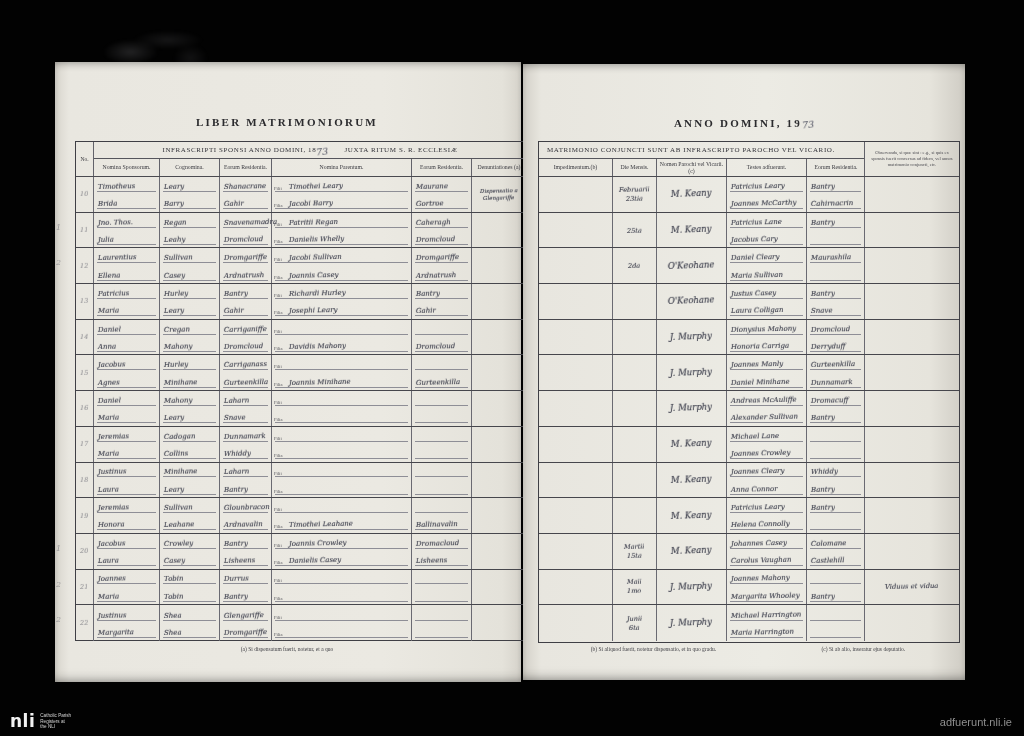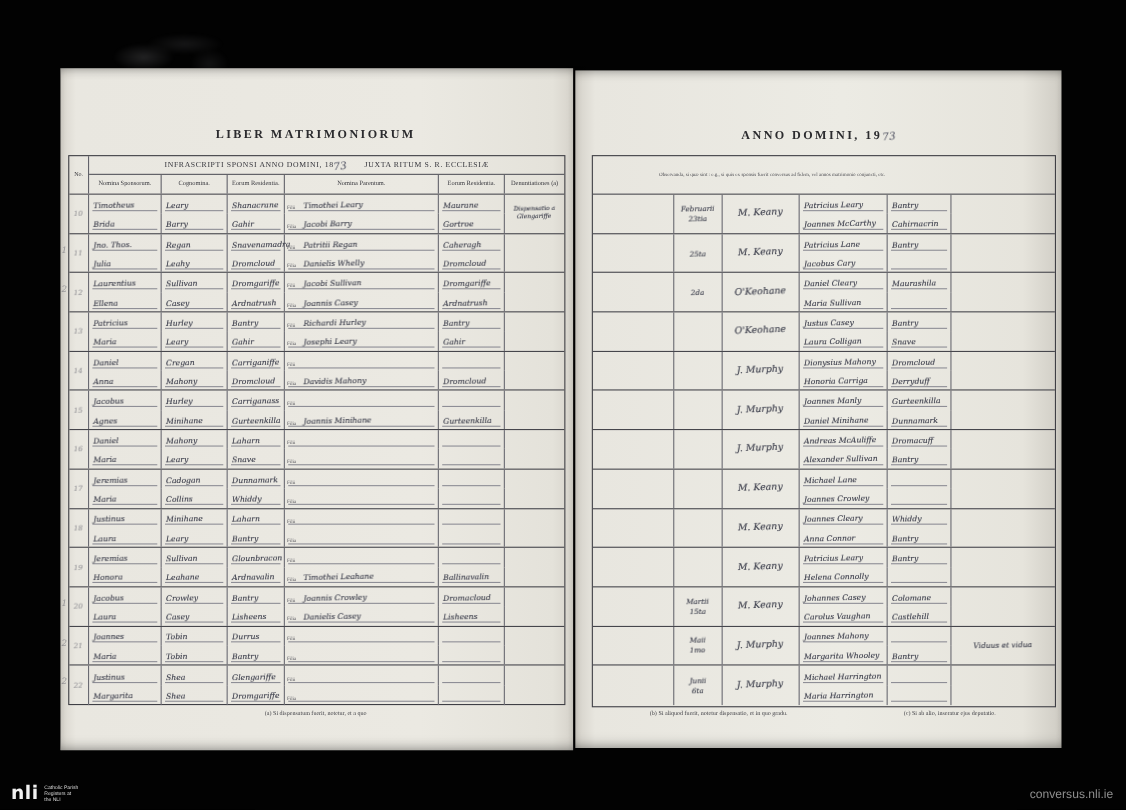"INFRASCRIPTI SPONSI ANNO DOMINI, 18" .t-left { left: 7px -> 20px }
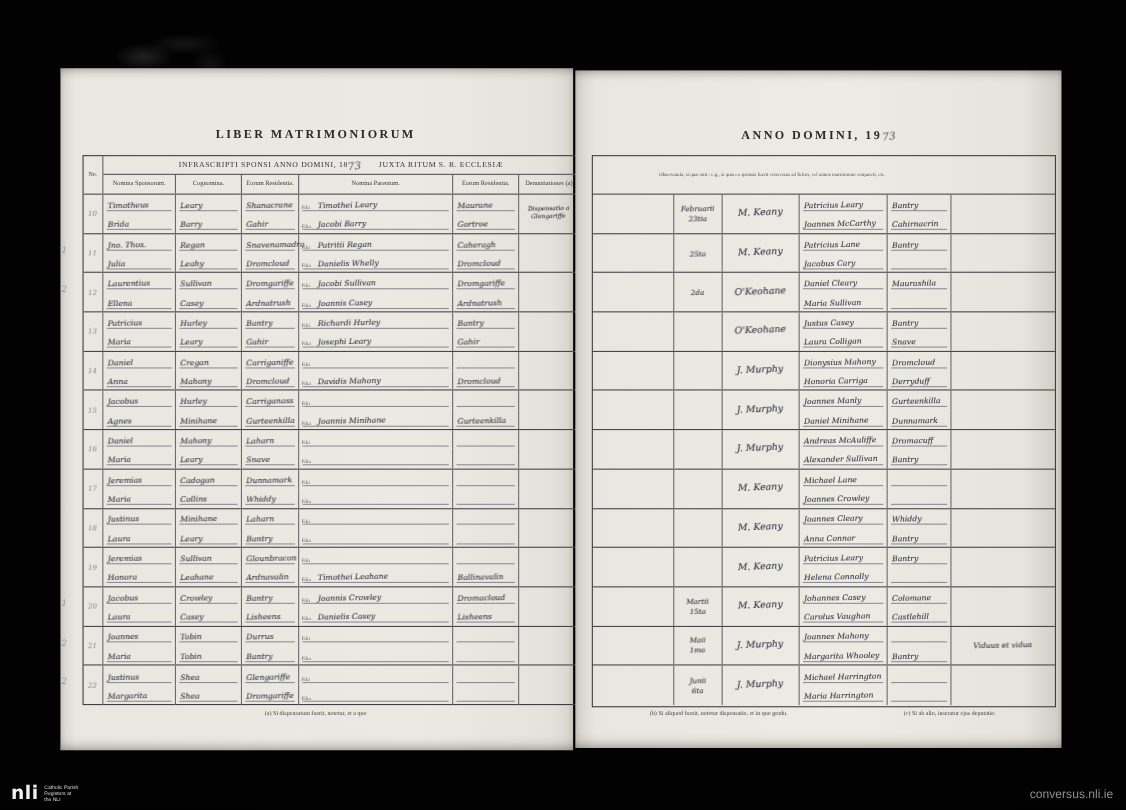"MATRIMONIO CONJUNCTI SUNT AB" div.band-stack { html: none -> <div> <div>MATRIMONIO CONJUNCTI SUNT AB INFRASCRIPTO PAROCHO VEL VICARIO.</div> <div> <div>Impedimentum.(b)</div> <div>Die Mensis.</div> <div>Nomen Parochi vel Vicarii.(c)</div> <div>Testes adfuerunt.</div> <div>Eorum Residentia.</div> </div> </div> }
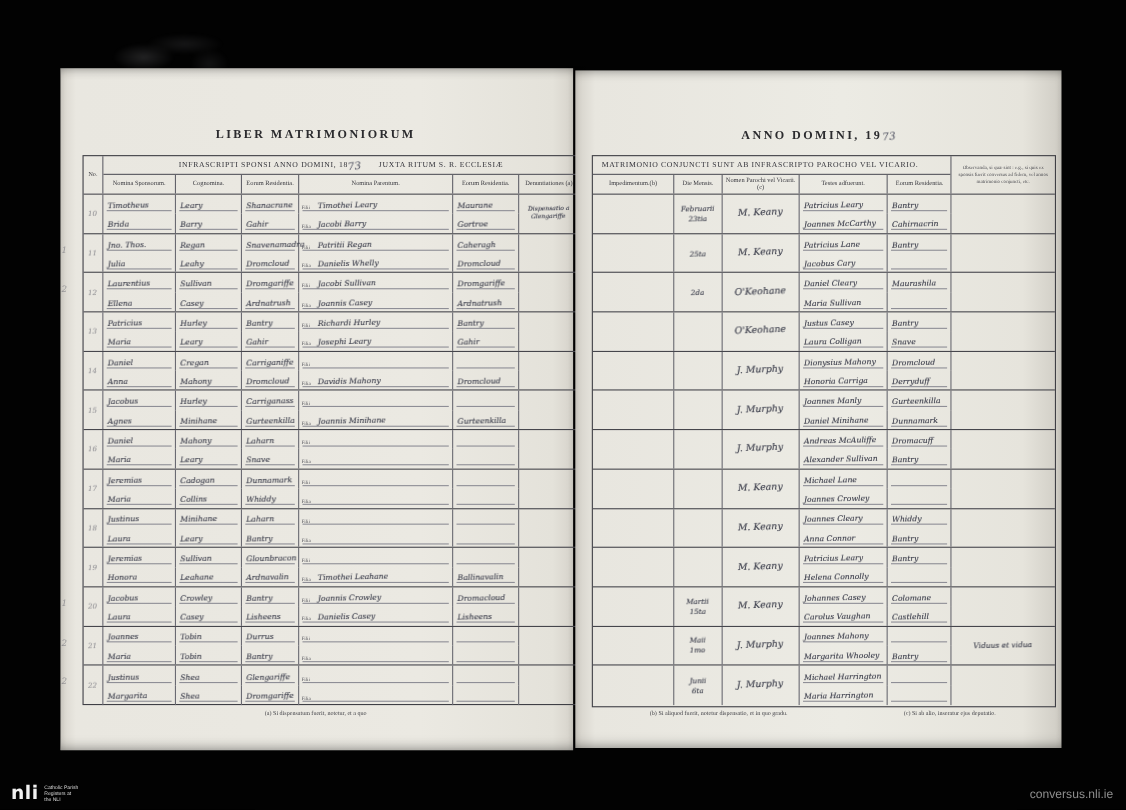"conversus.nli.ie" div.watermark { text: conversus.nli.ie -> adfuerunt.nli.ie }
